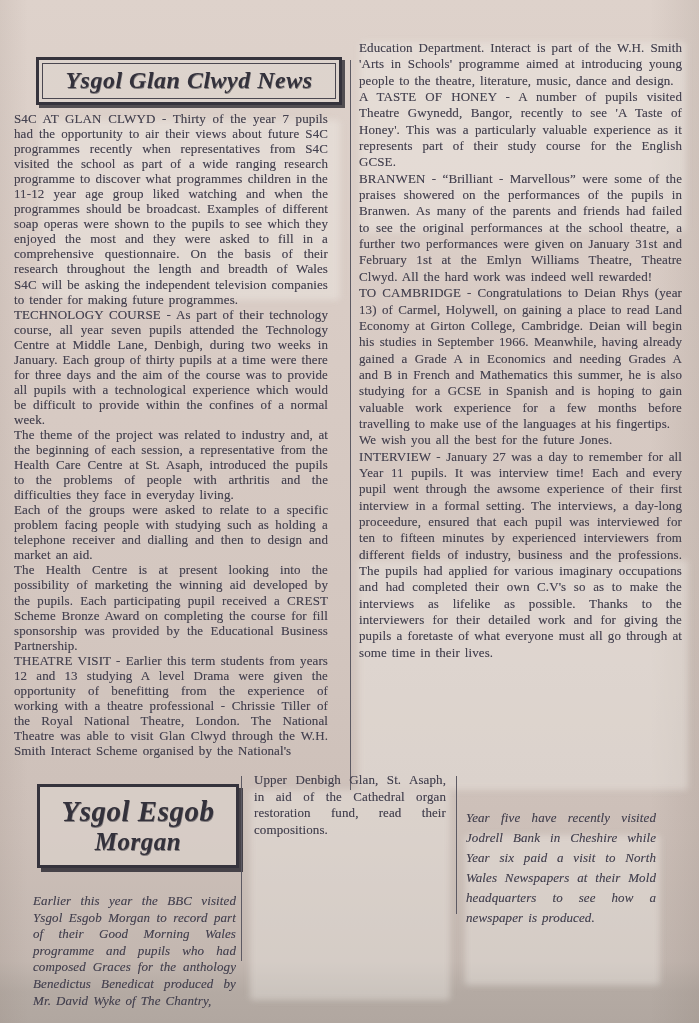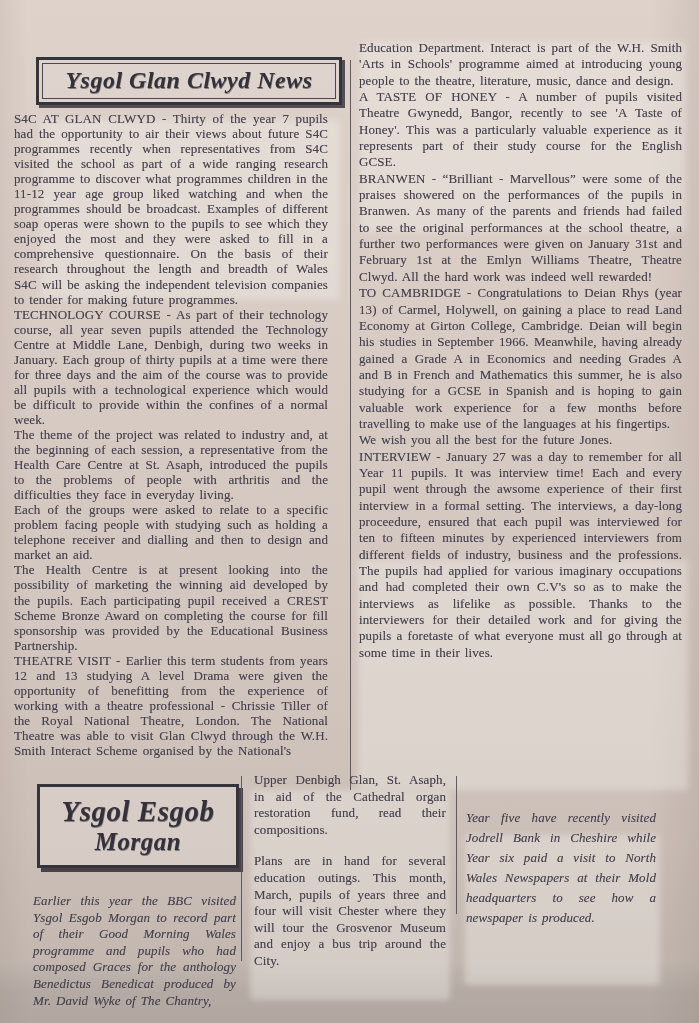"Plans are in hand for" p { html: <p>Plans are in hand for several education outings. This month, March, pupils of years three and four will visit Chester where they will tour the Grosvenor Museum and enjoy a bus trip around the City.</p> -> none }
